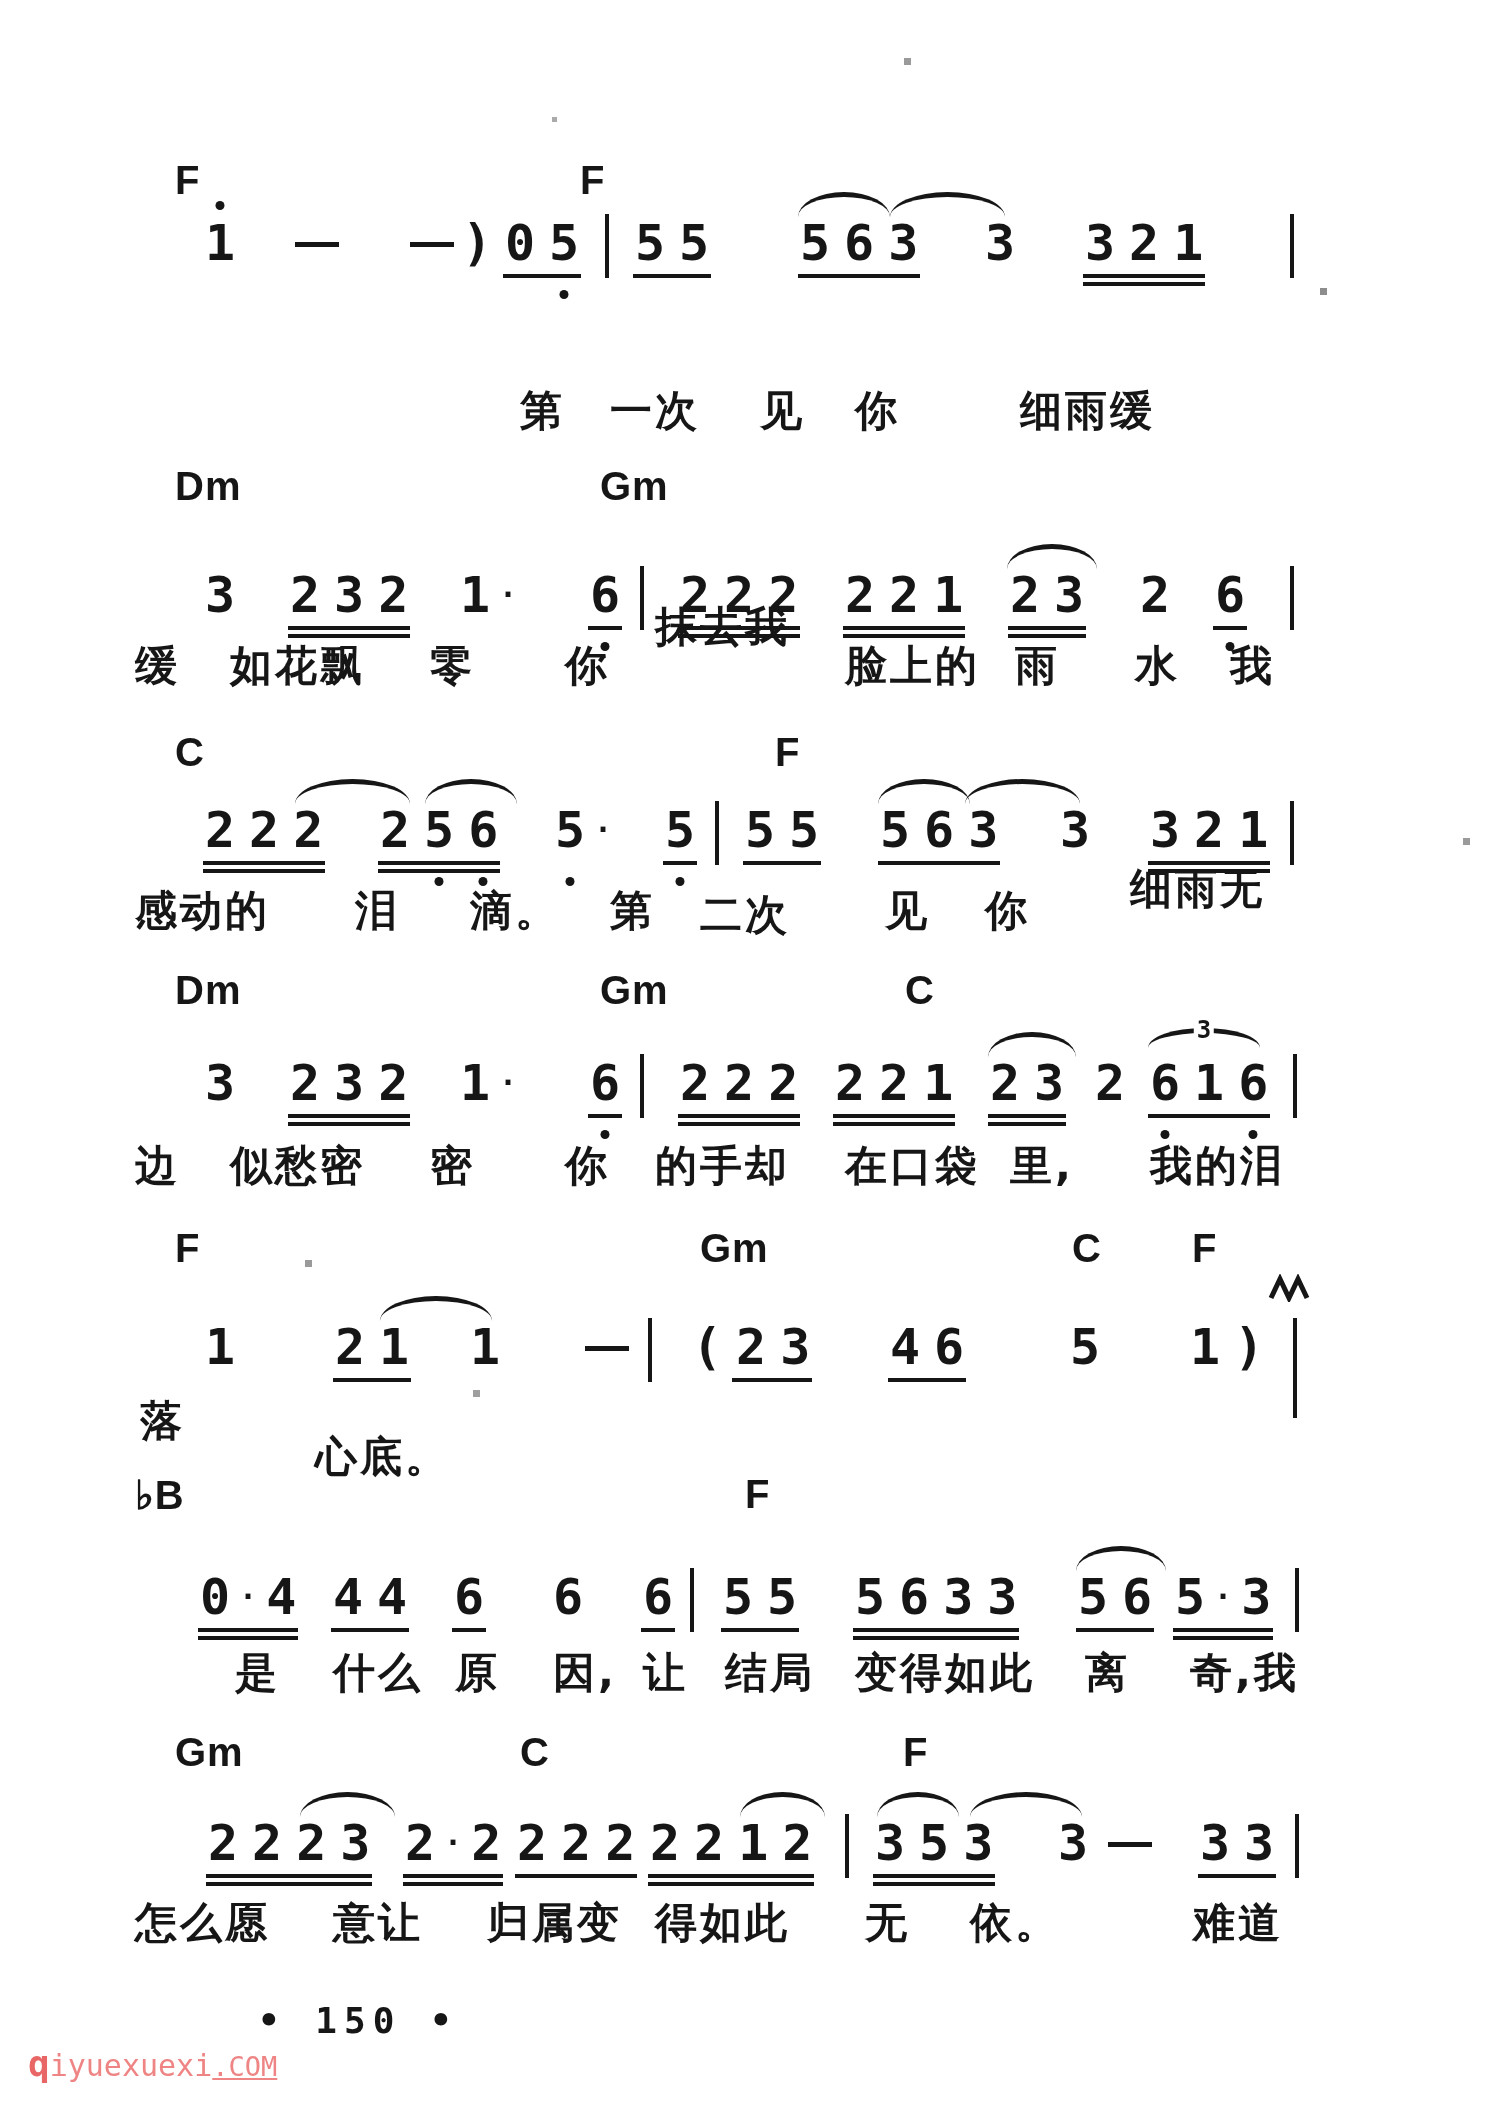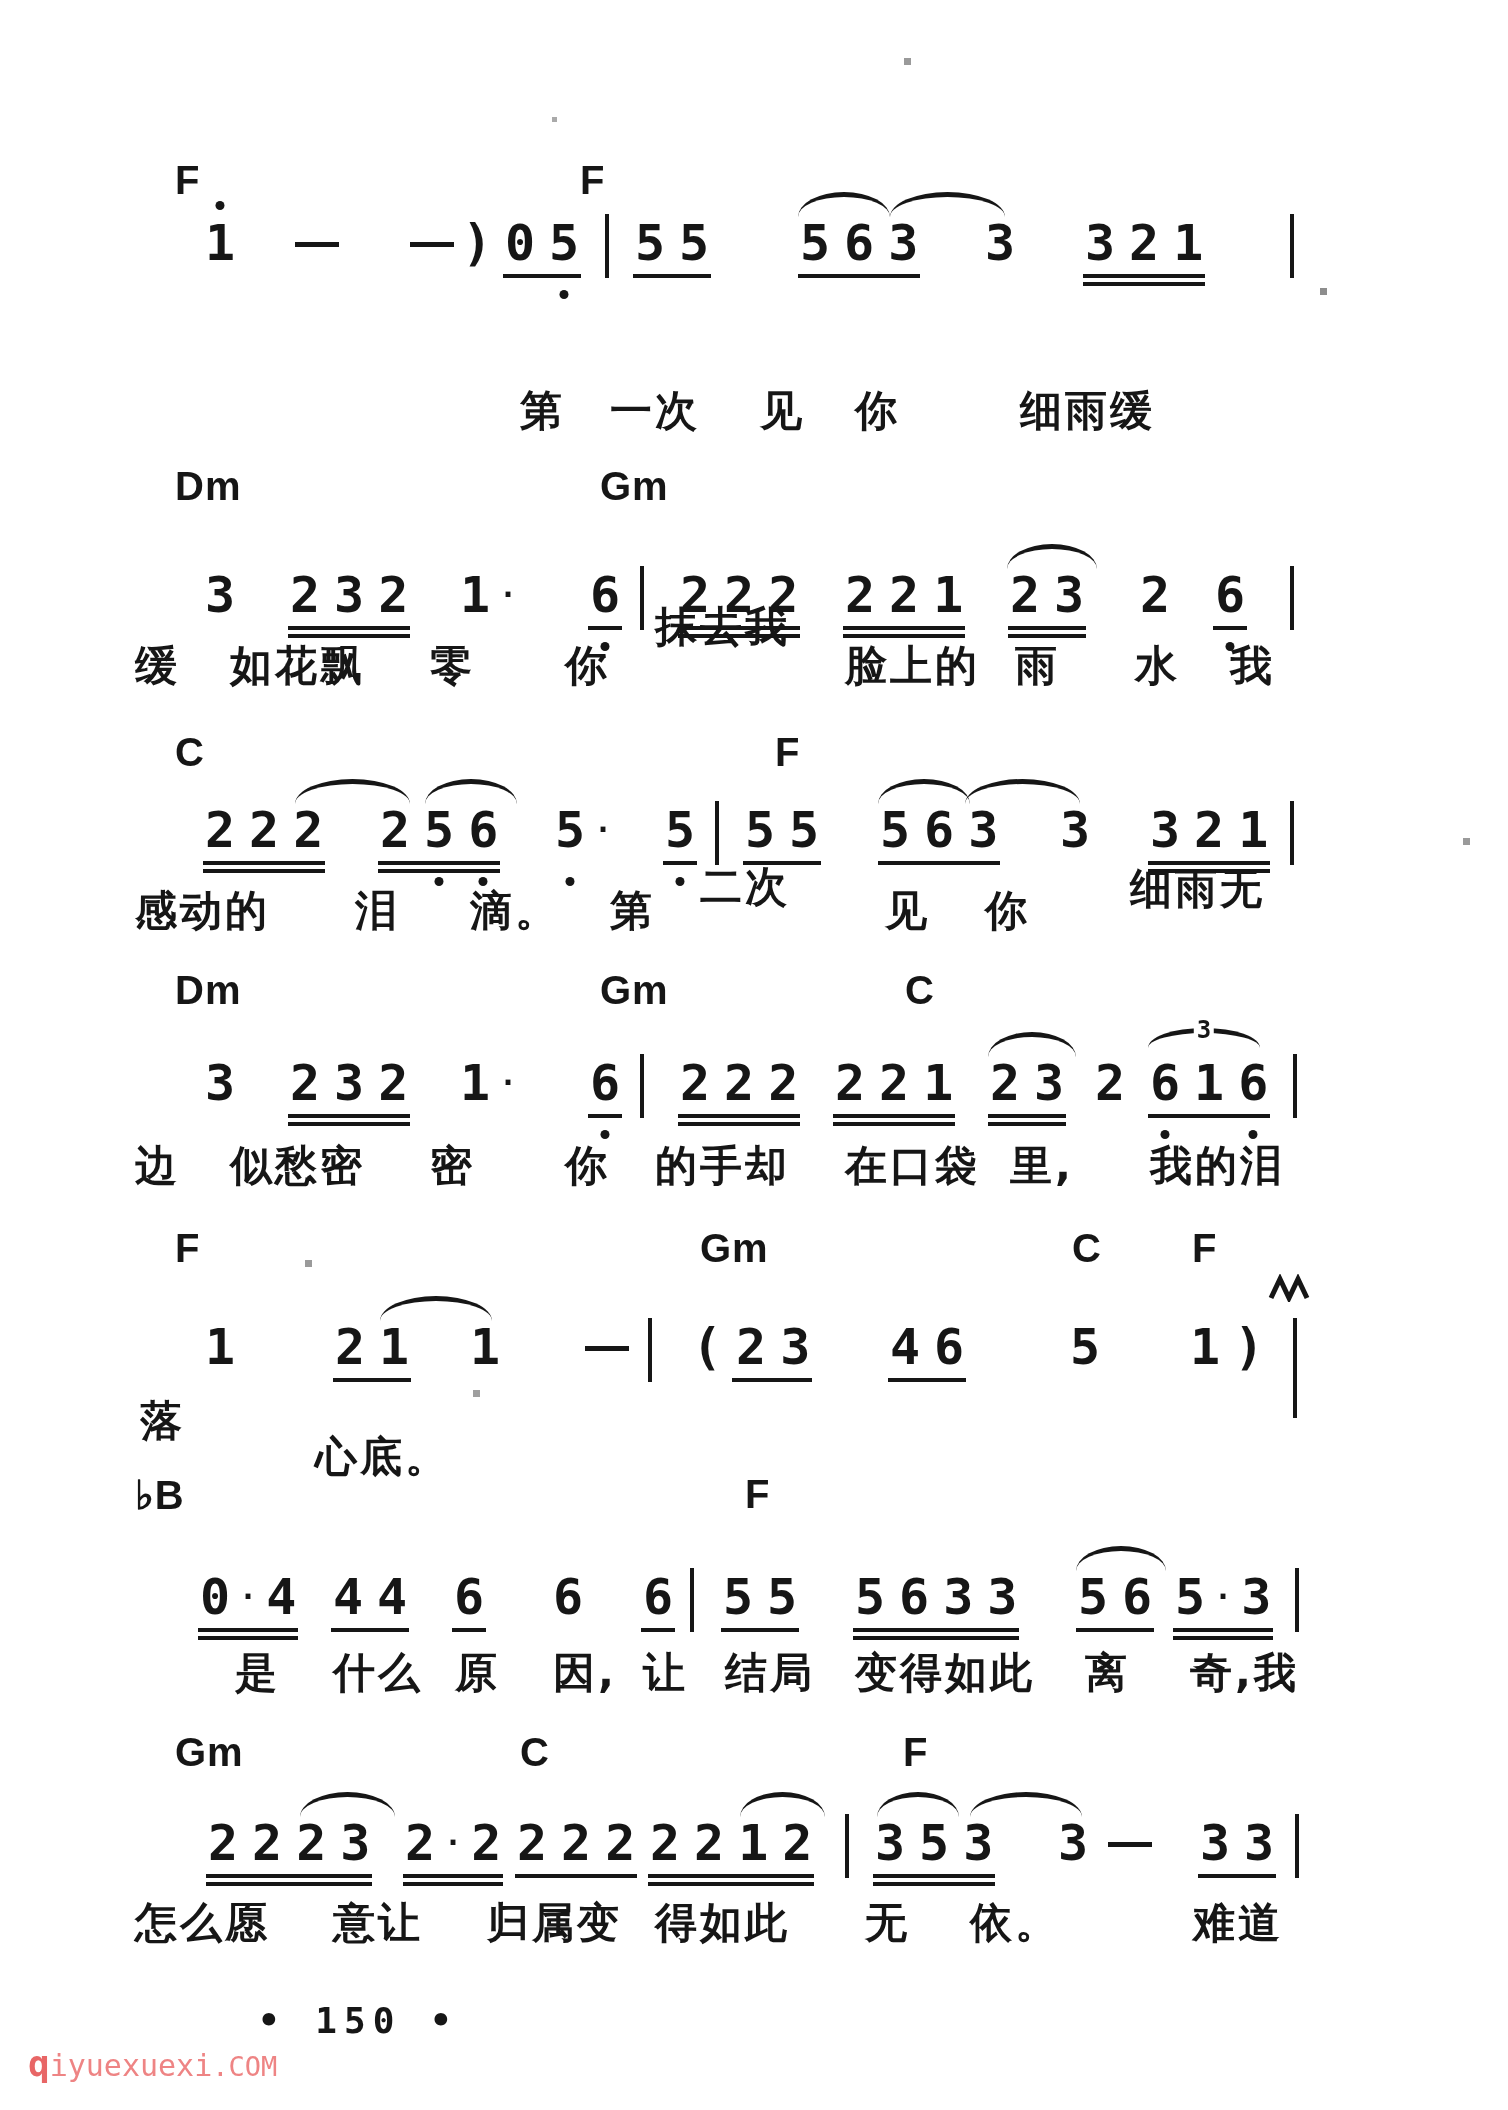"二次" div.lyr { top: 866px -> 894px }
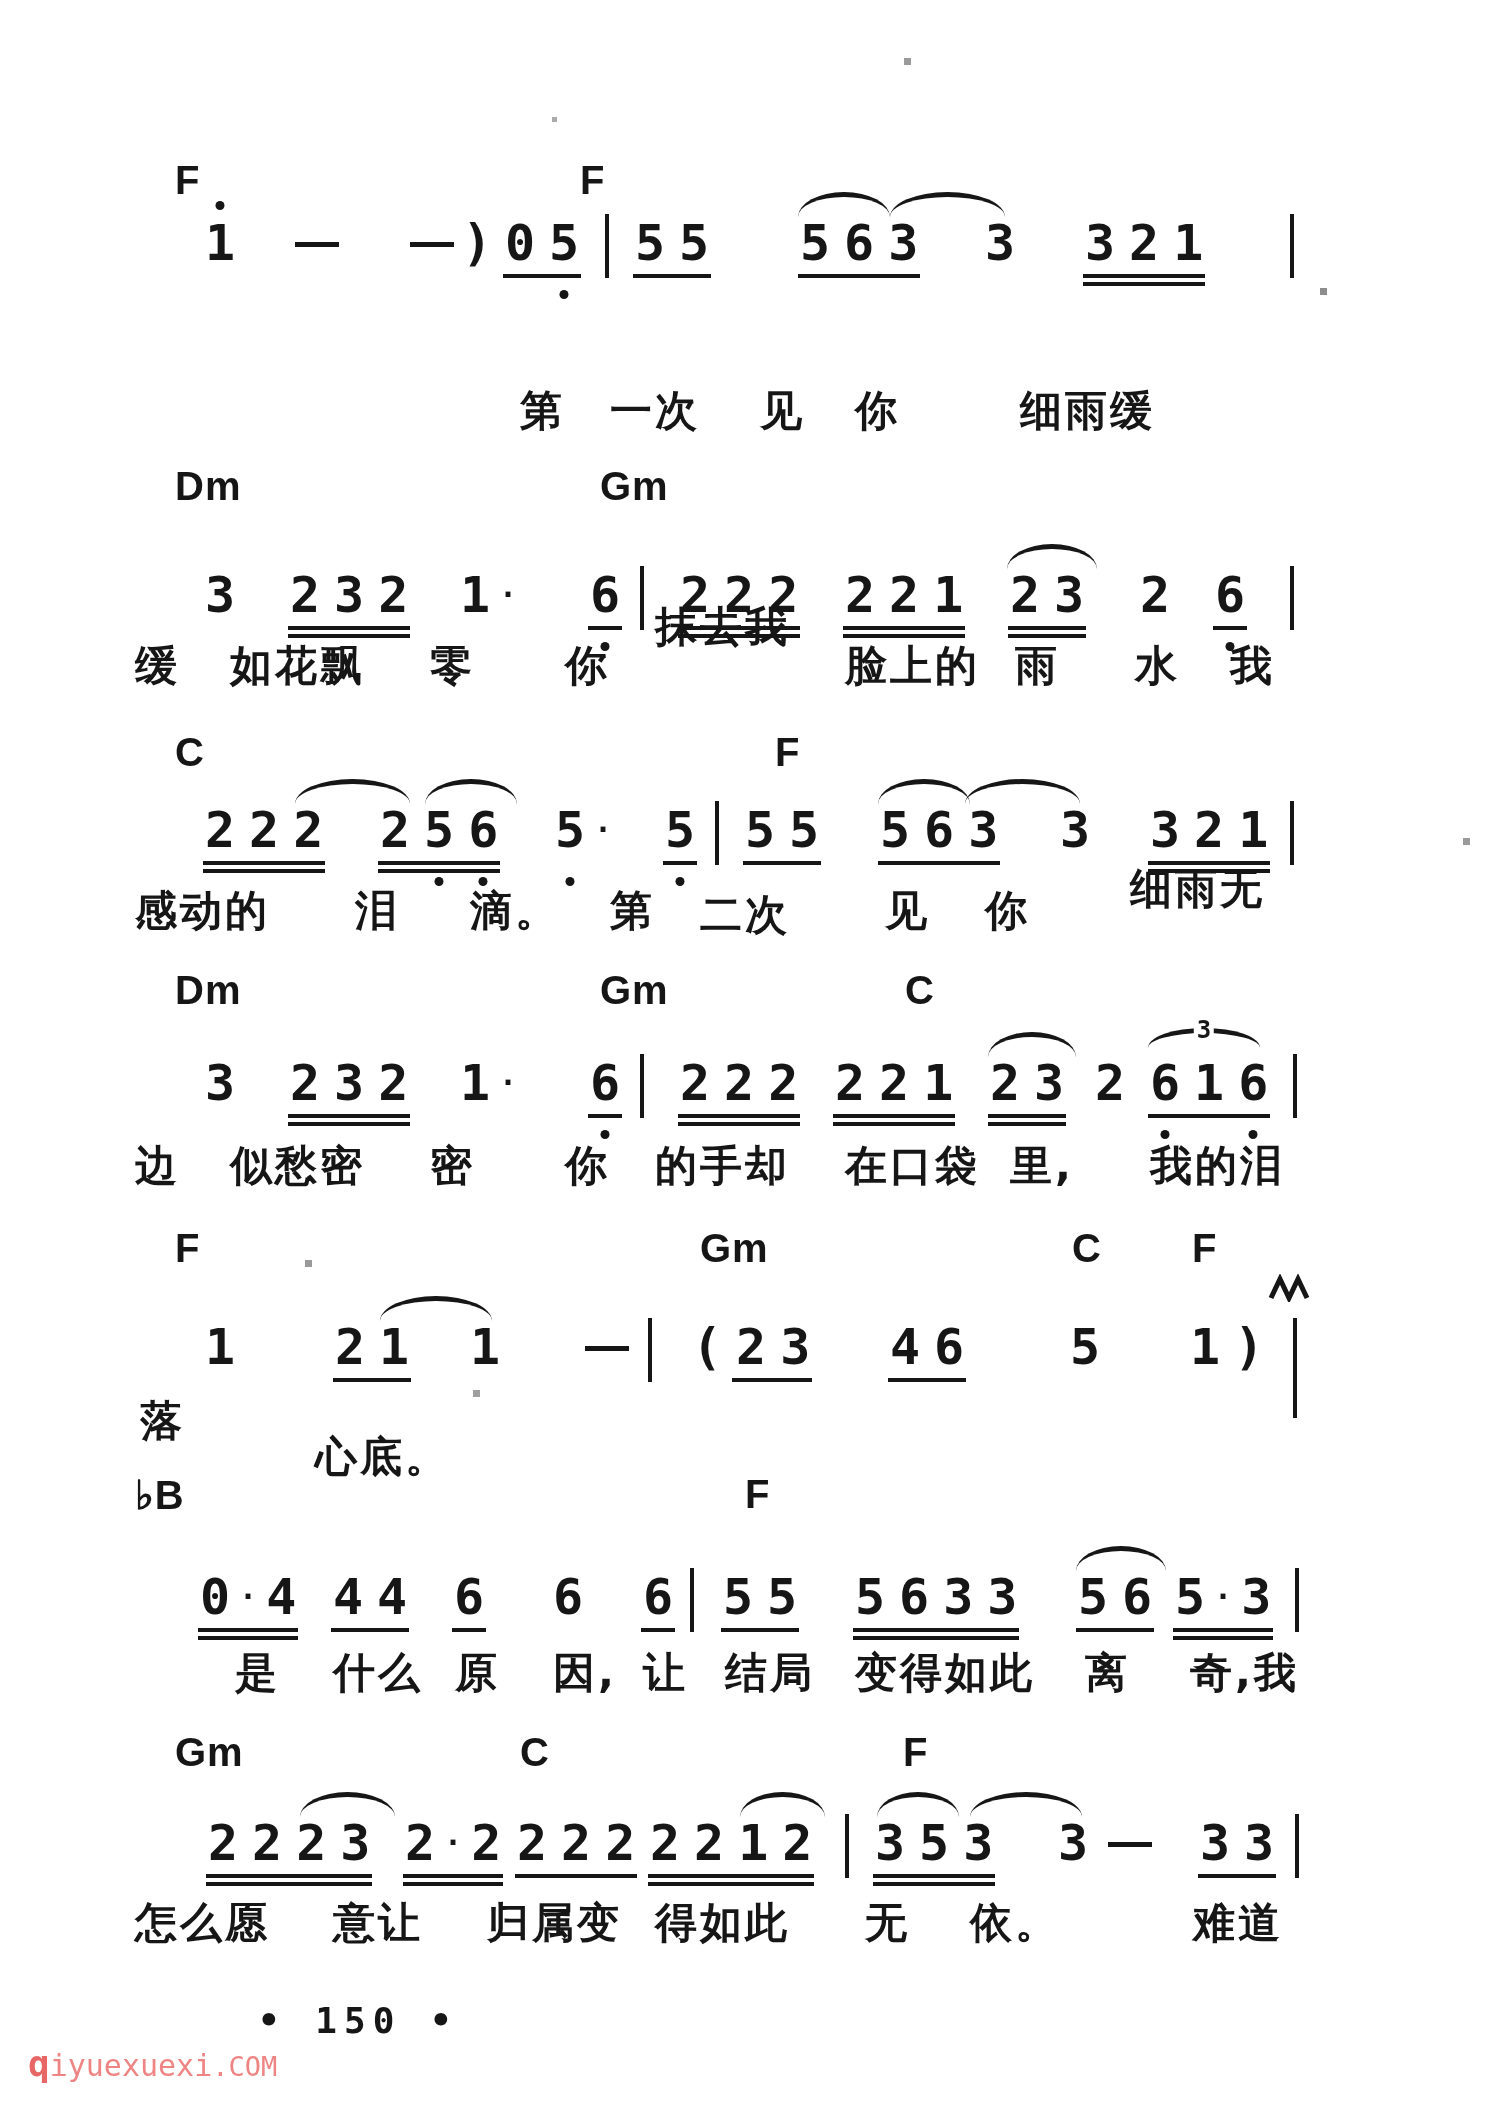".COM" .wm .d { text-decoration: none -> underline }
